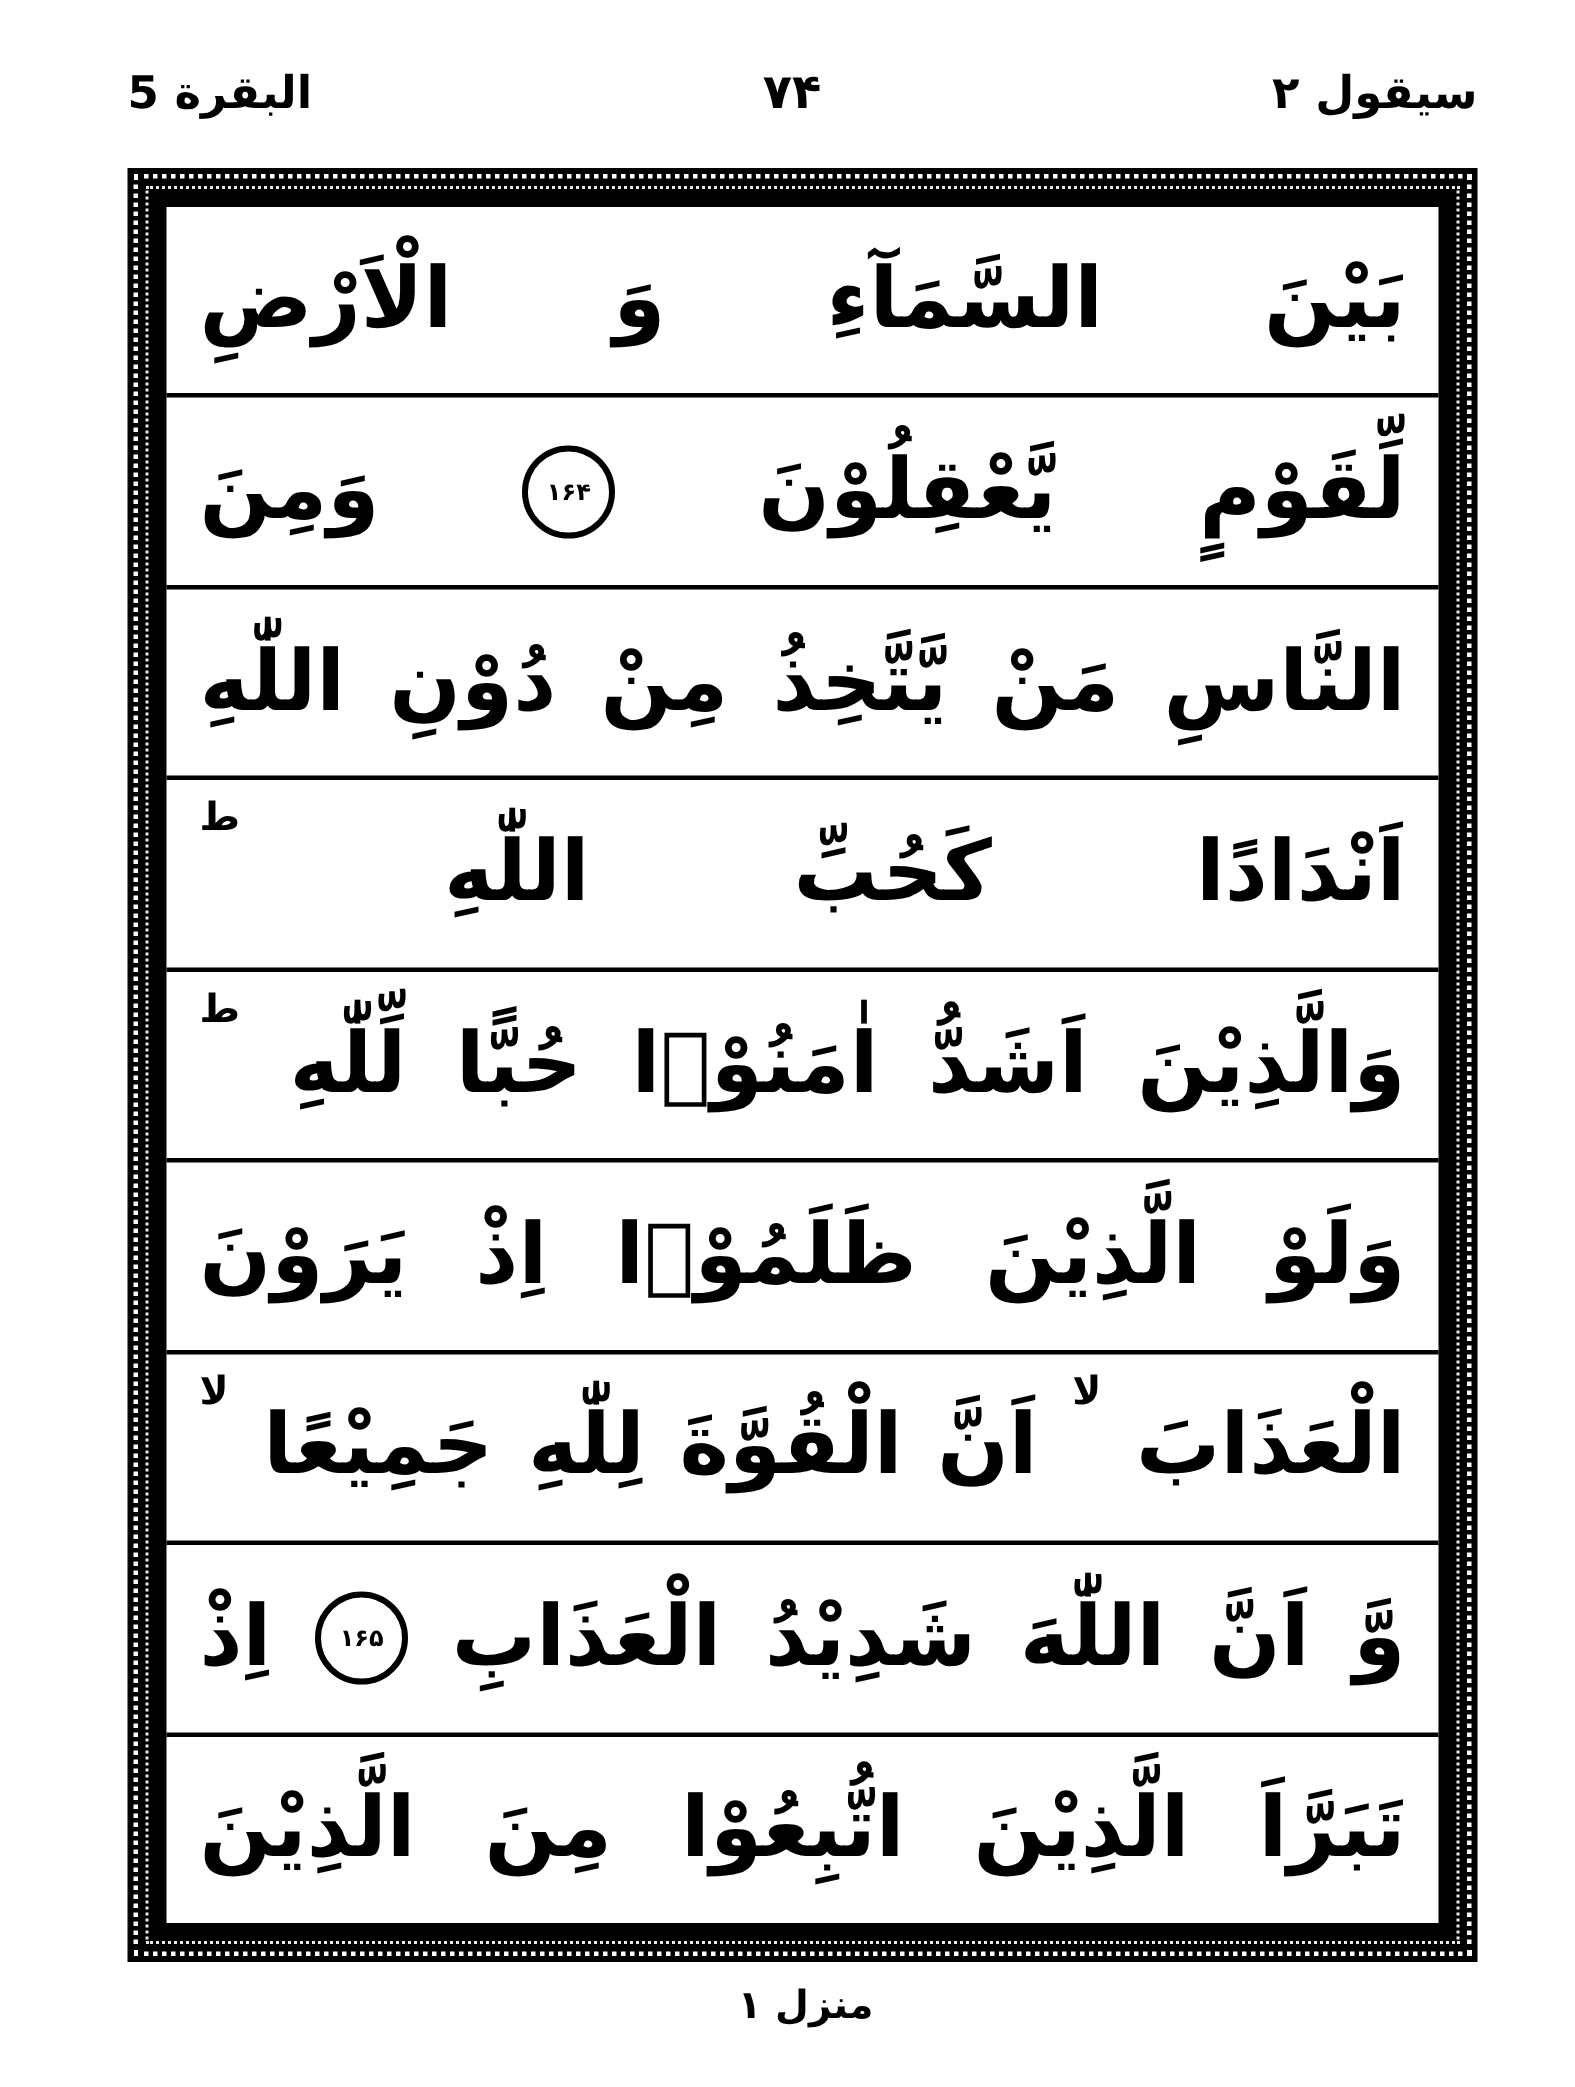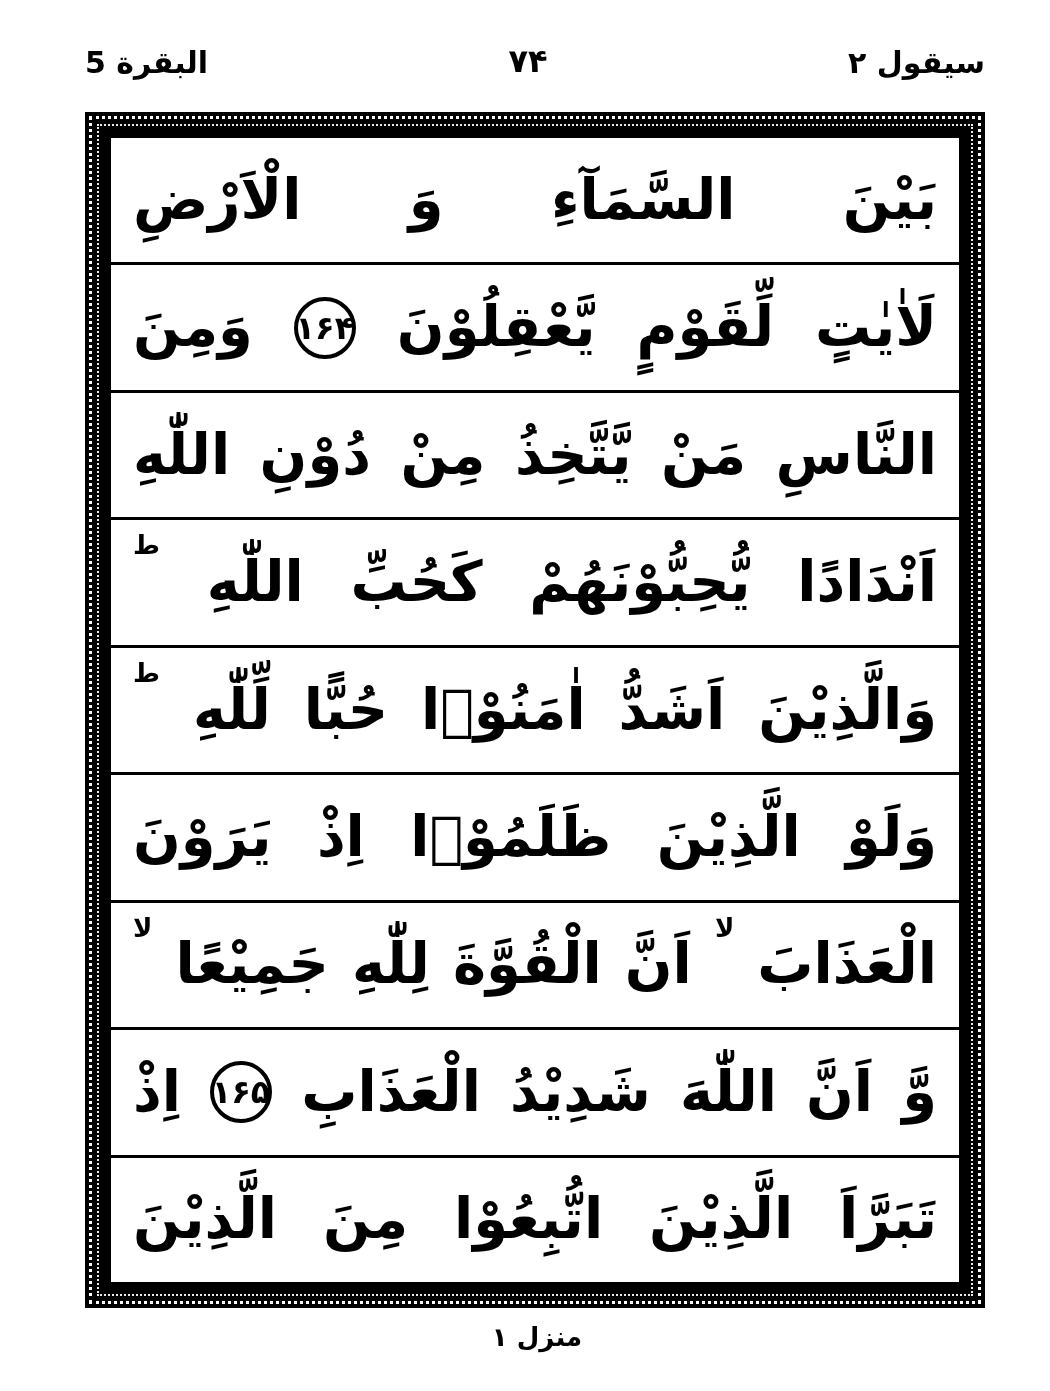"۱۶۴" .verse-marker { font-size: 32px -> 16px }
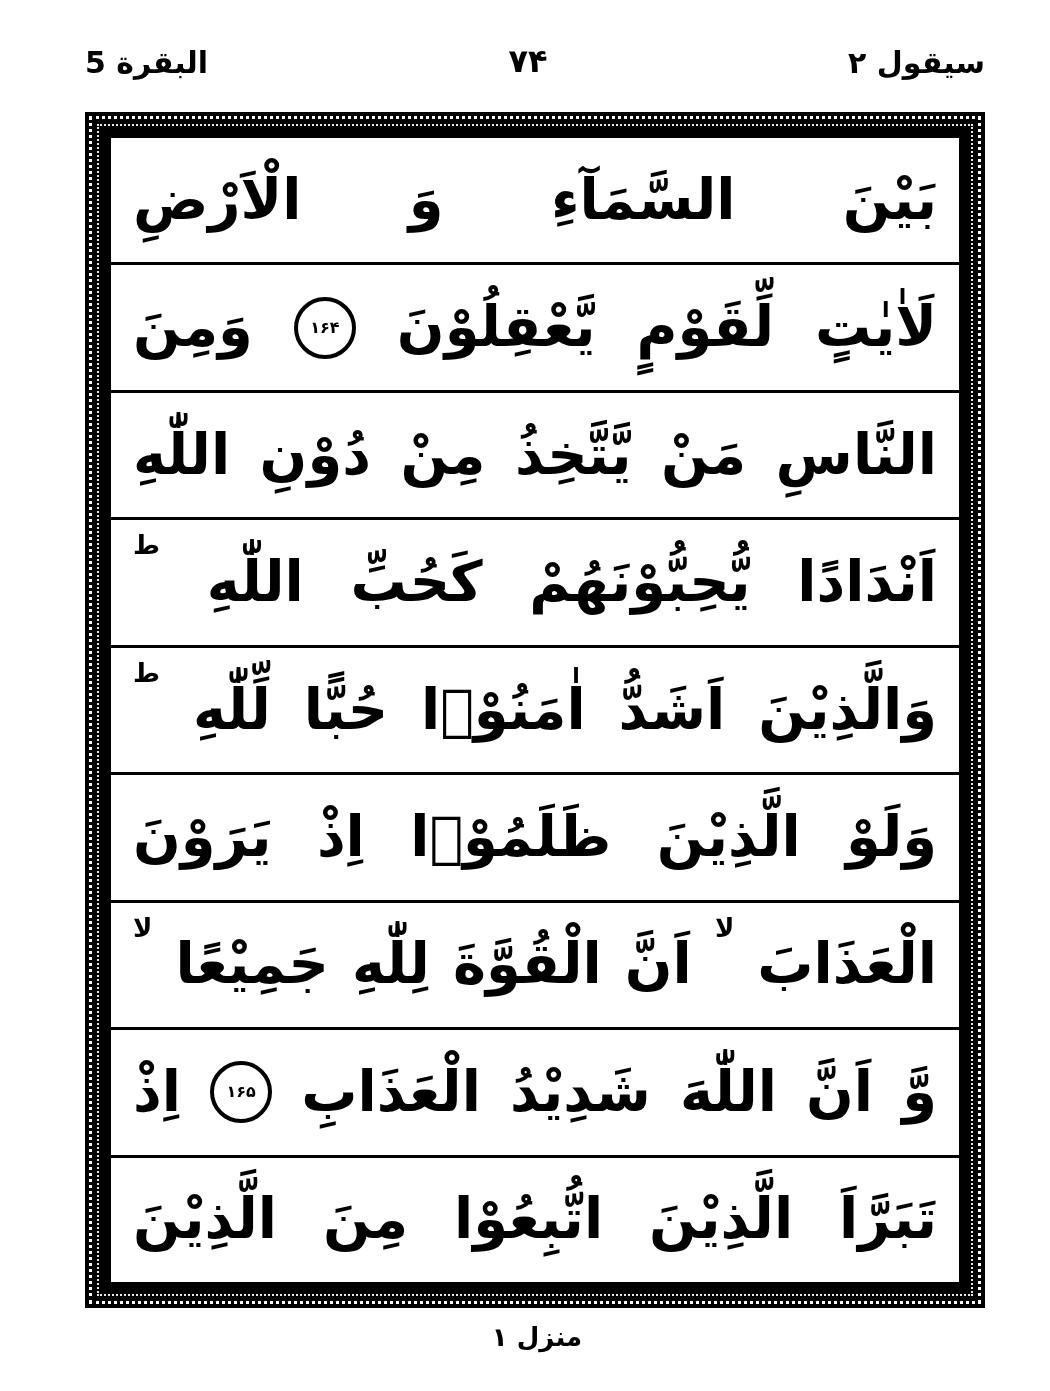"لَاٰيٰتٍ" span.quran-word { html: <span>لَاٰيٰتٍ</span> -> none }
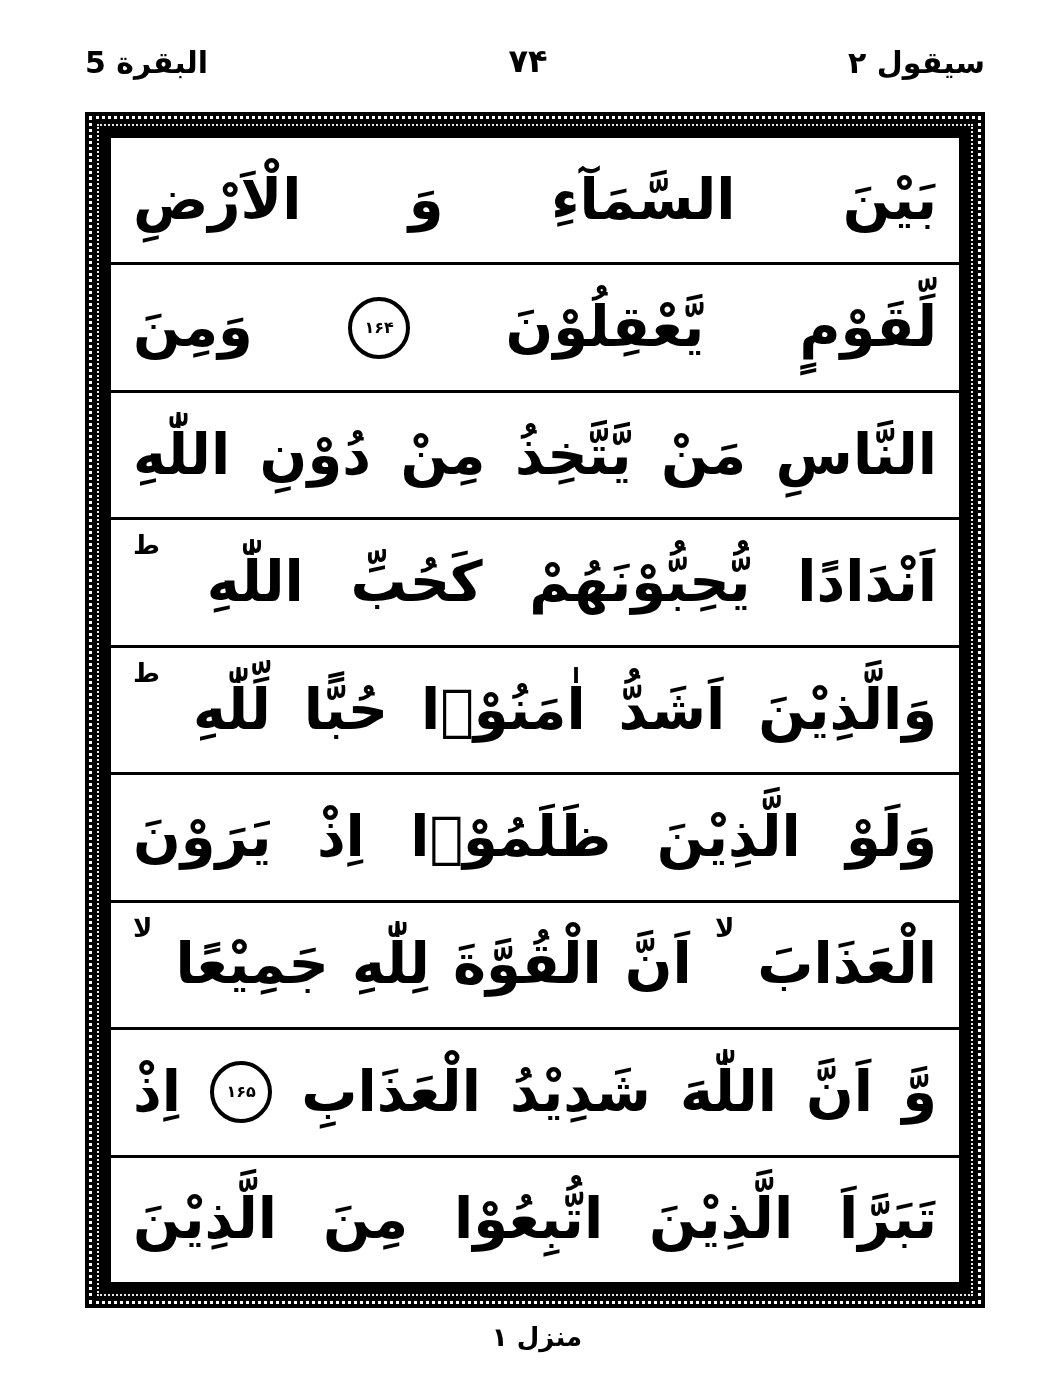"يُّحِبُّوْنَهُمْ" span.quran-word { html: <span>يُّحِبُّوْنَهُمْ</span> -> none }
